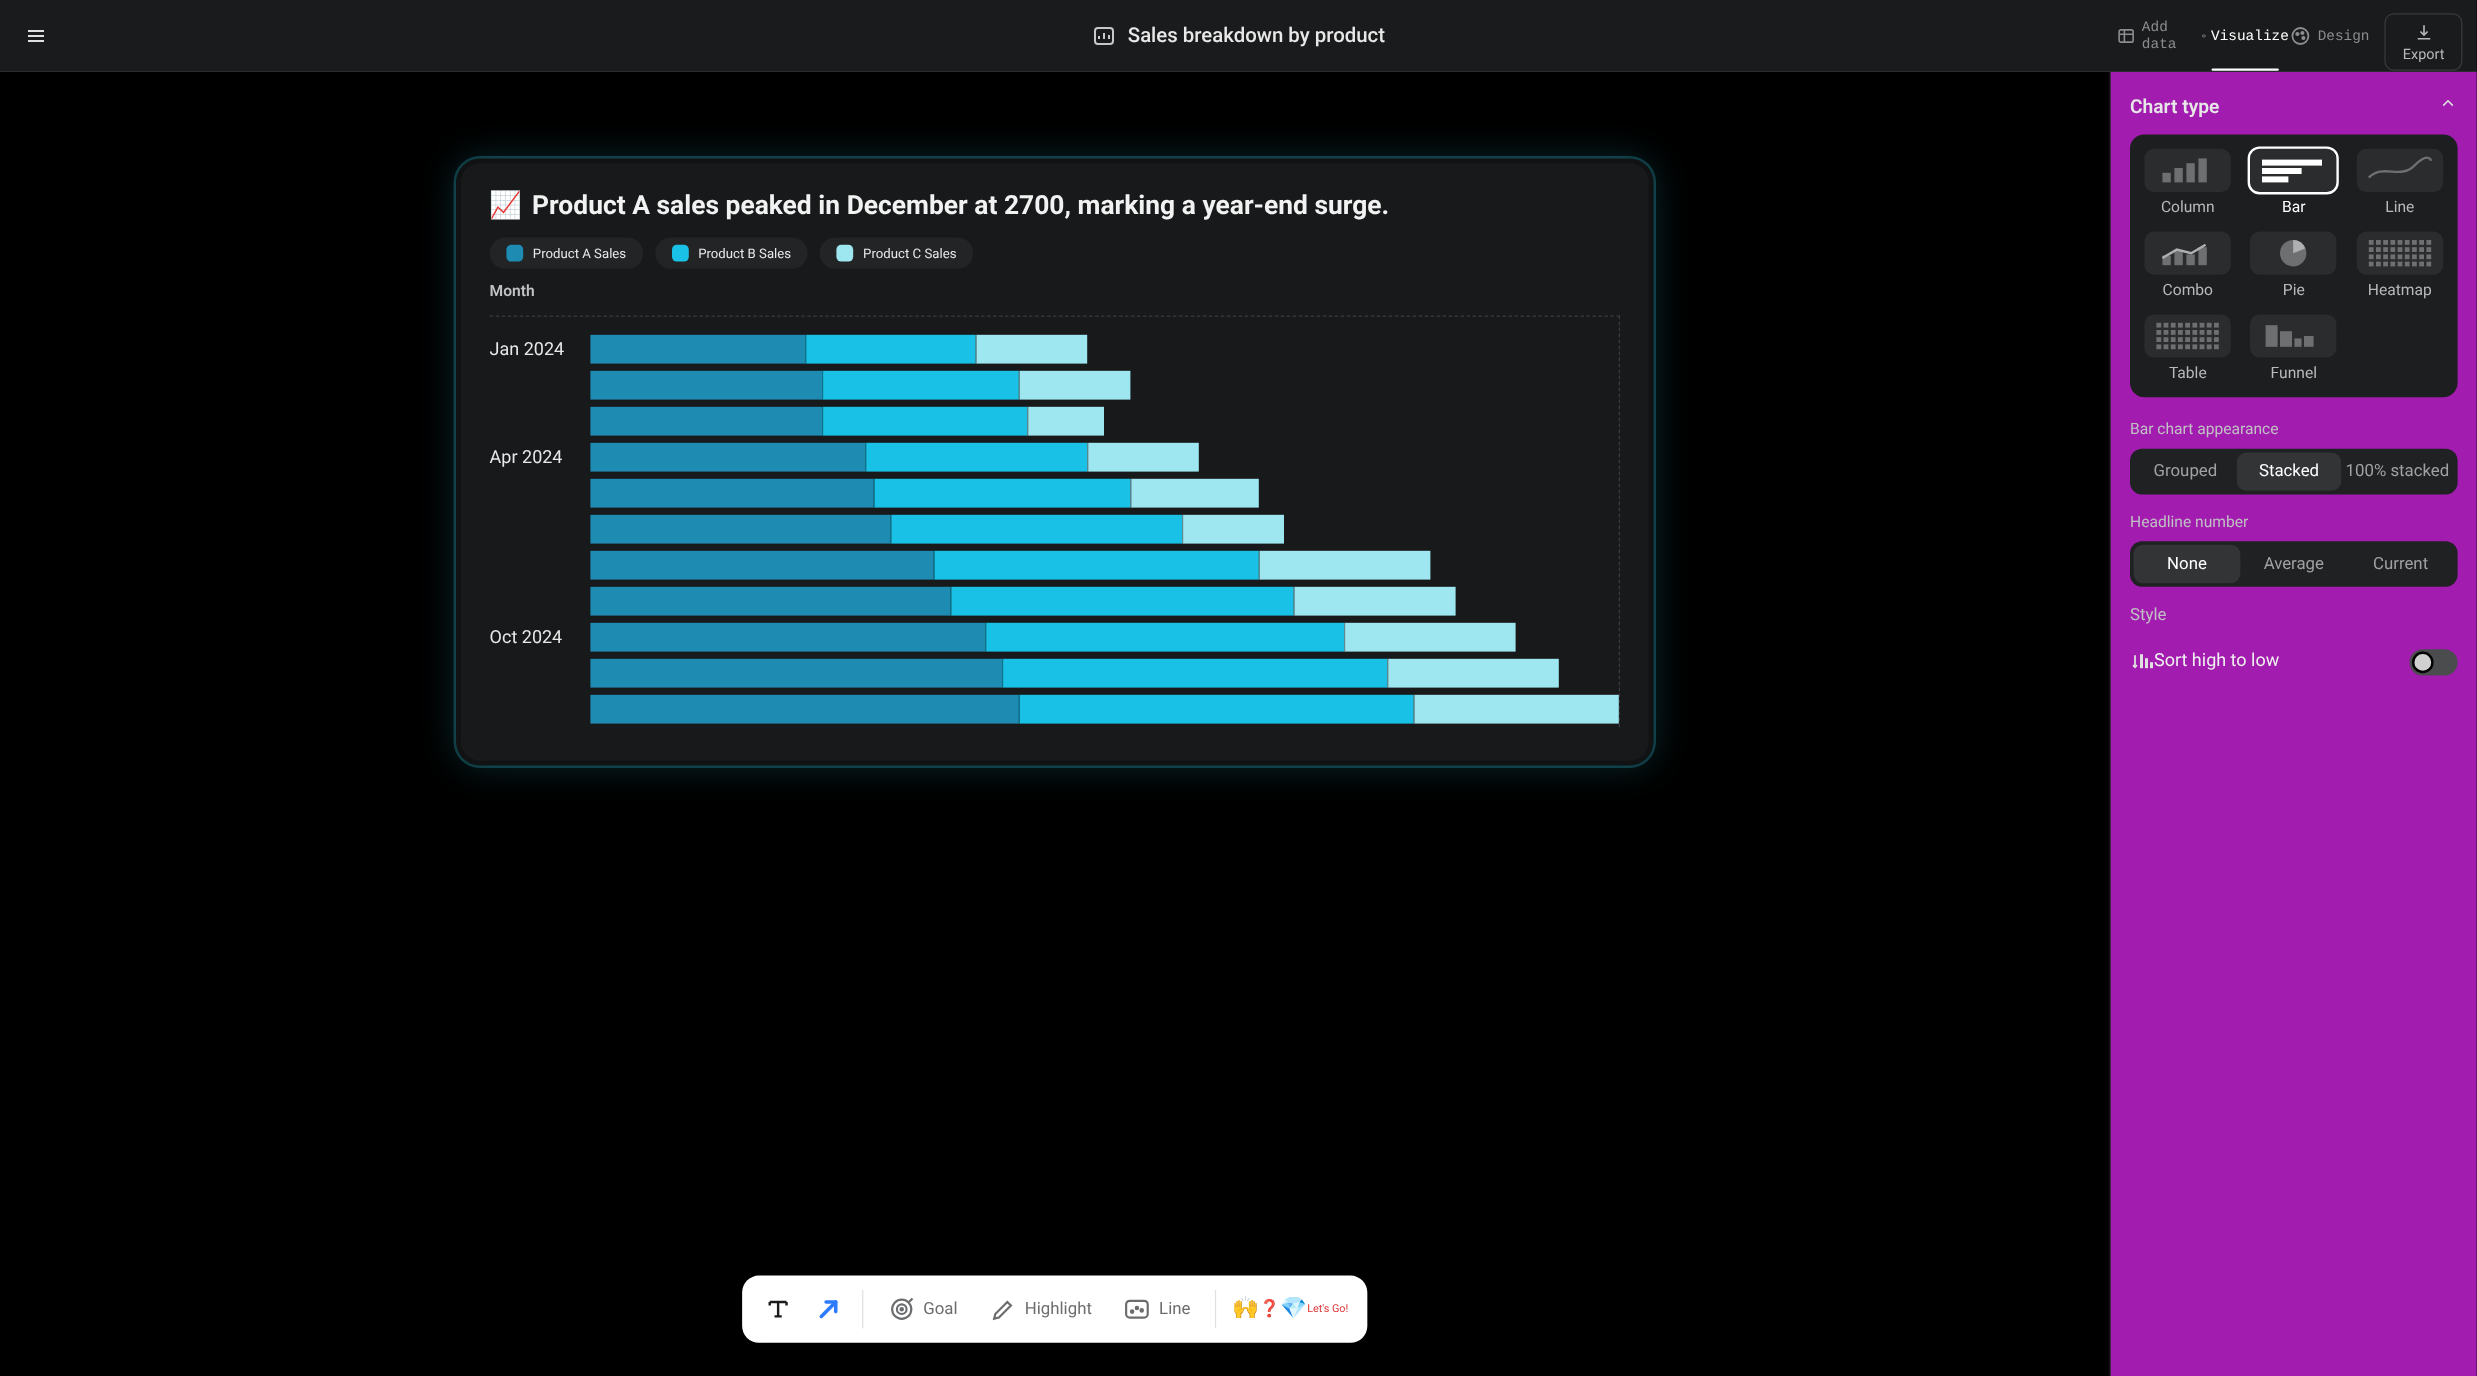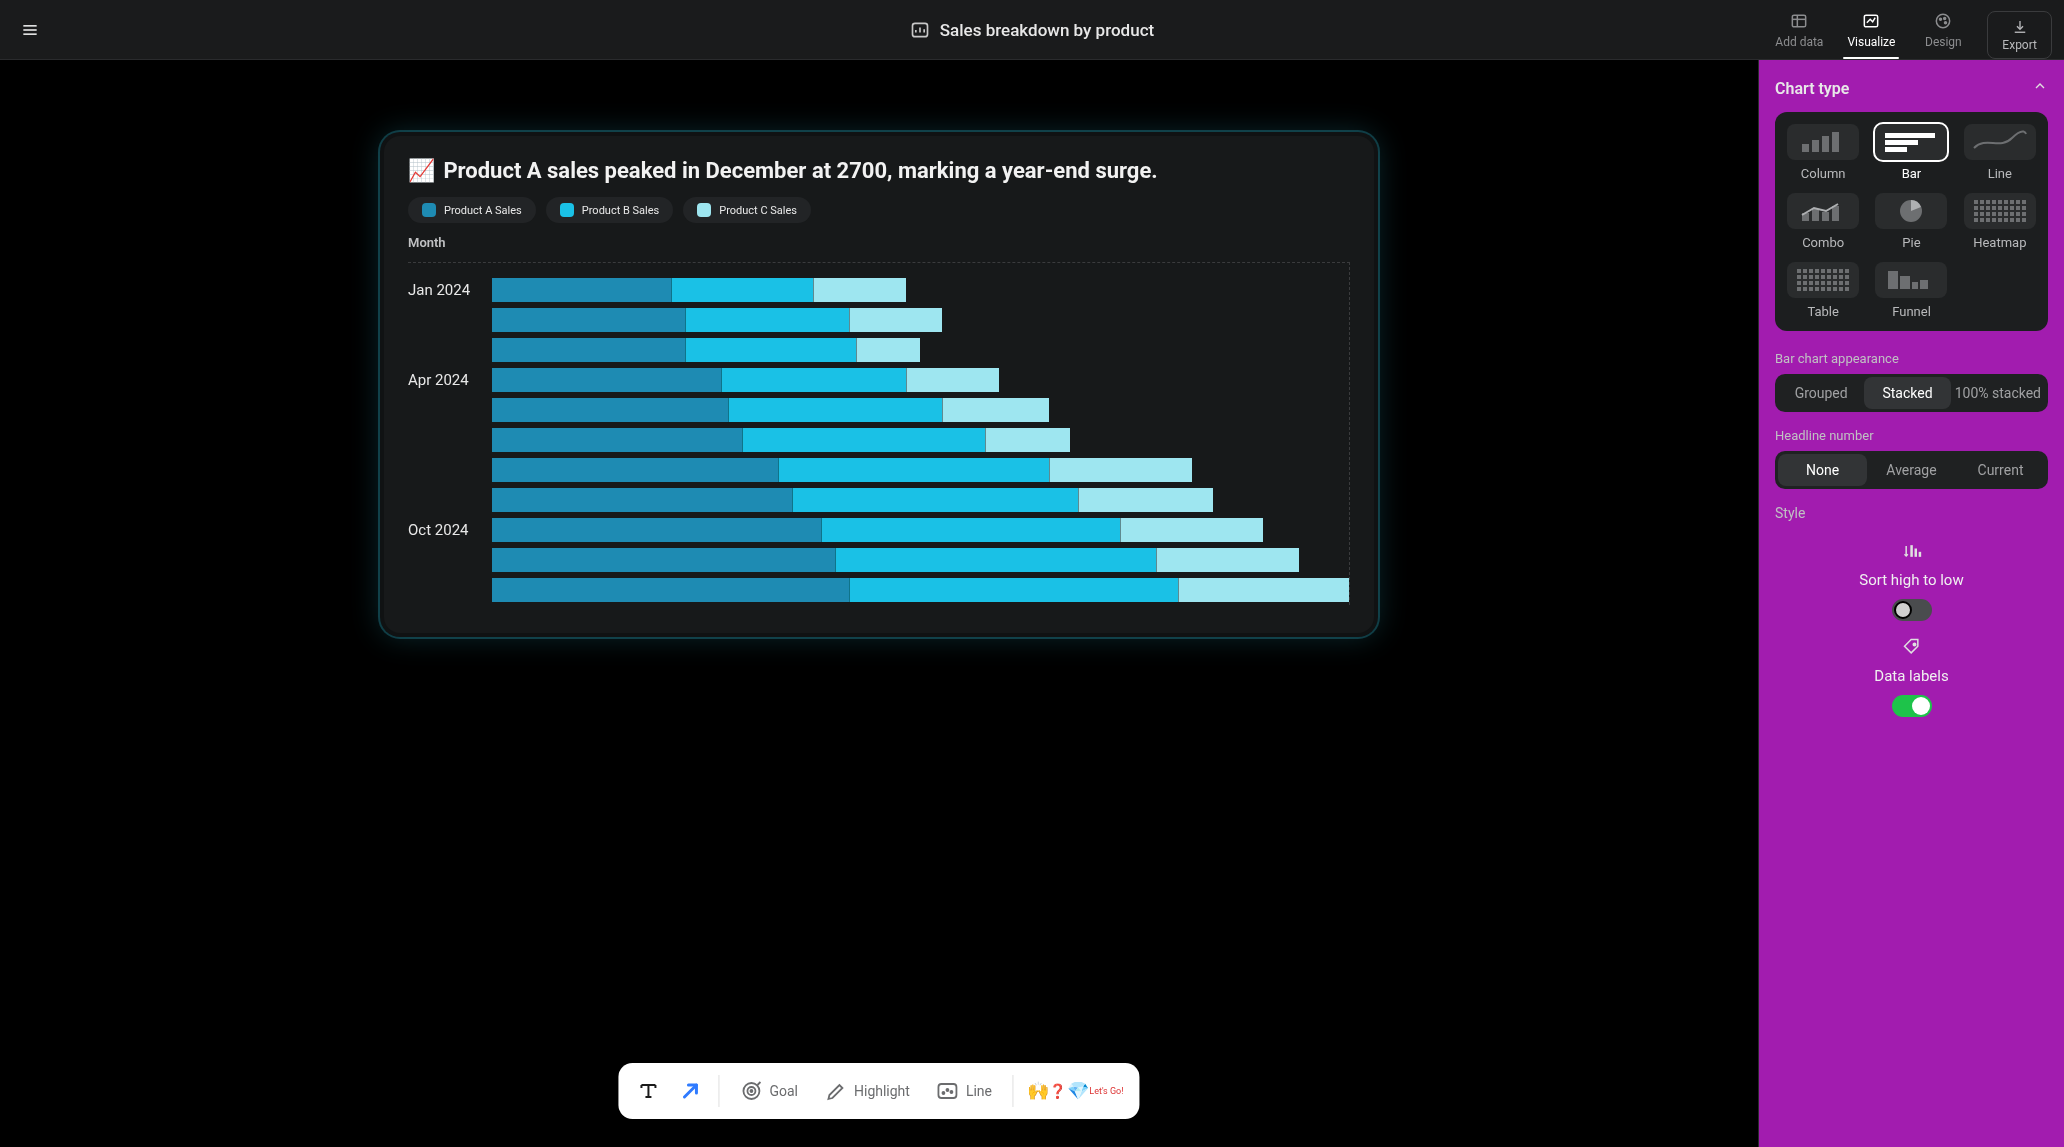"Add data" .htab { flex-direction: column -> none; font-family: none -> Liberation Mono, monospace; justify-content: center -> none }
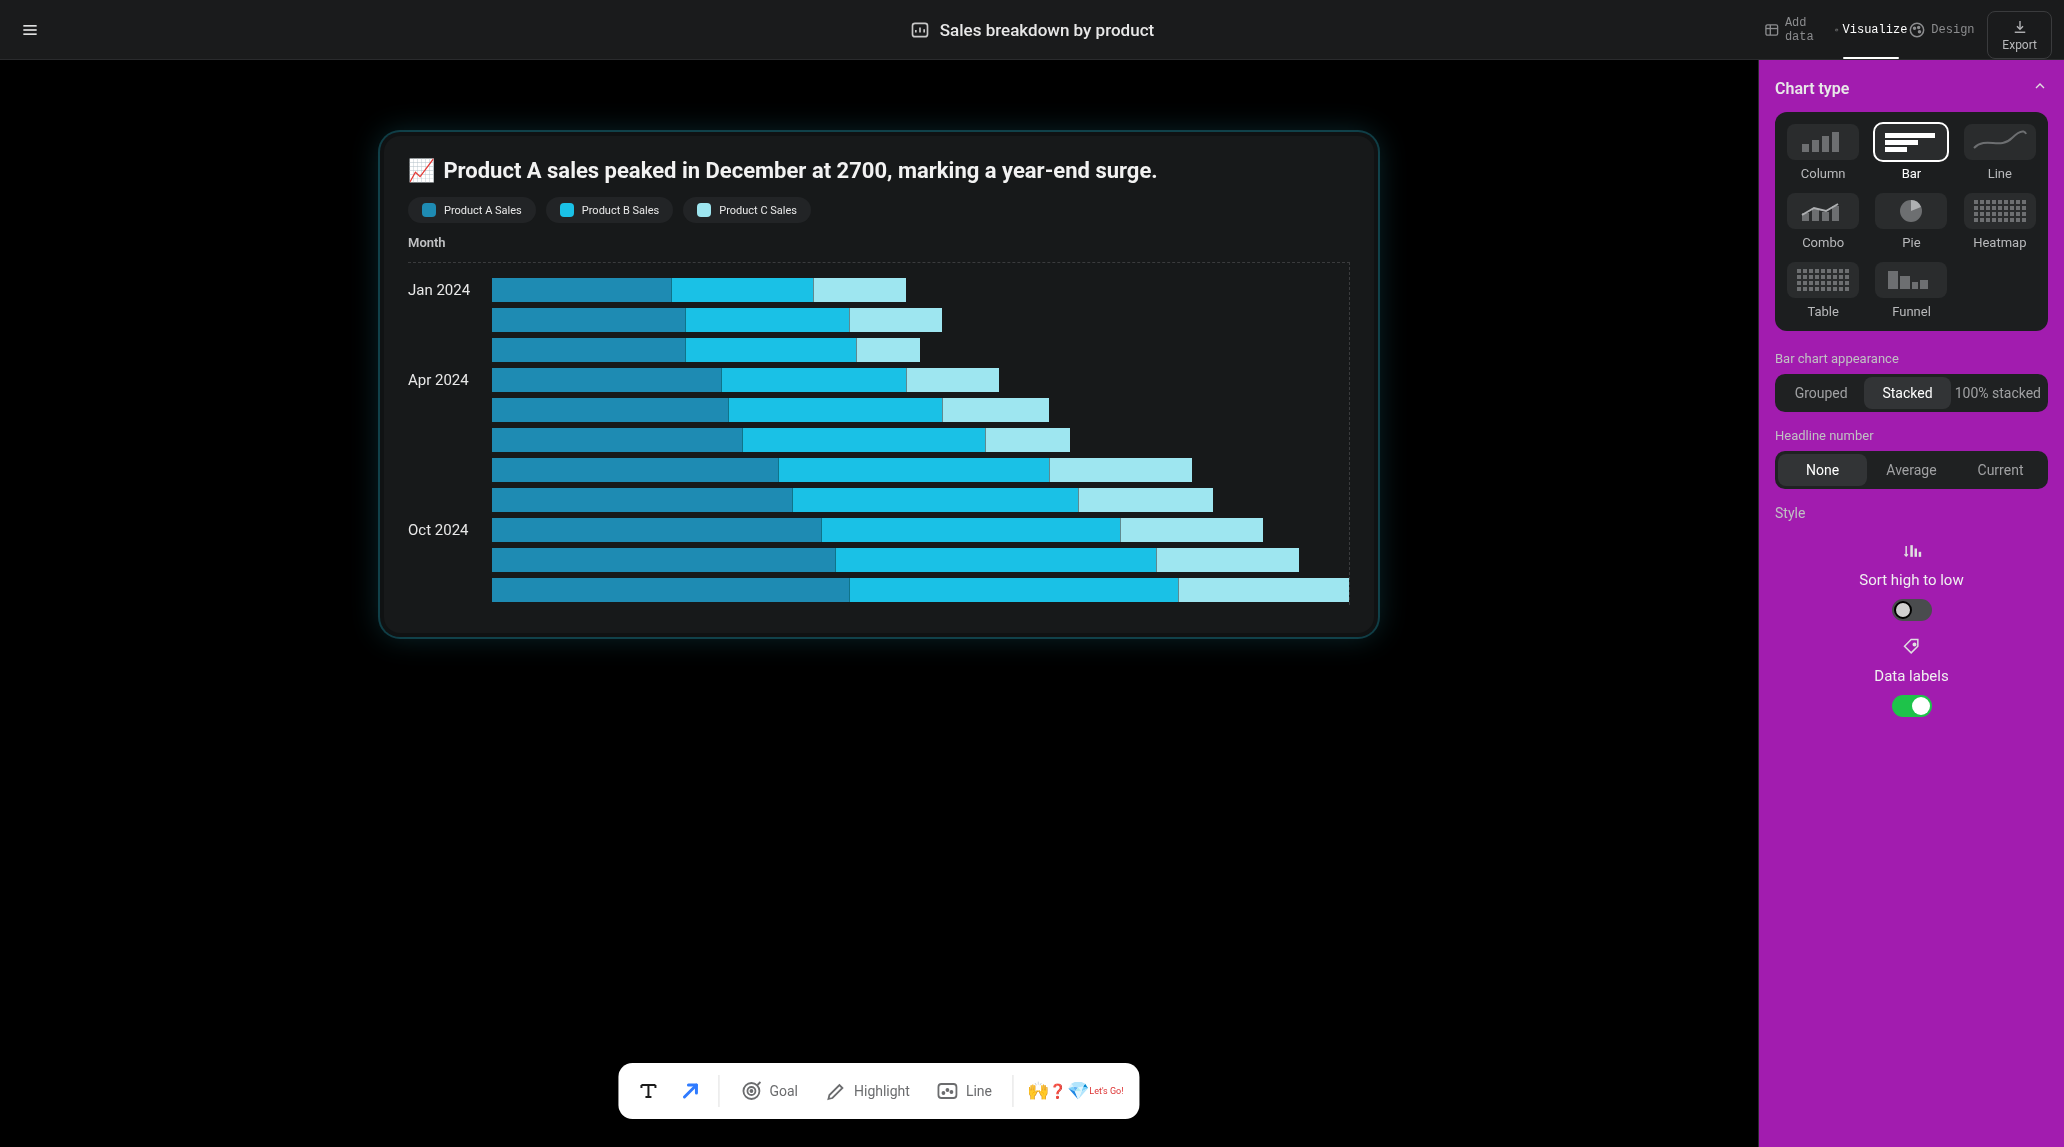"Sort high to low" .toggle-row { align-items: center -> flex-start; flex-direction: column -> none; gap: 10px -> none }
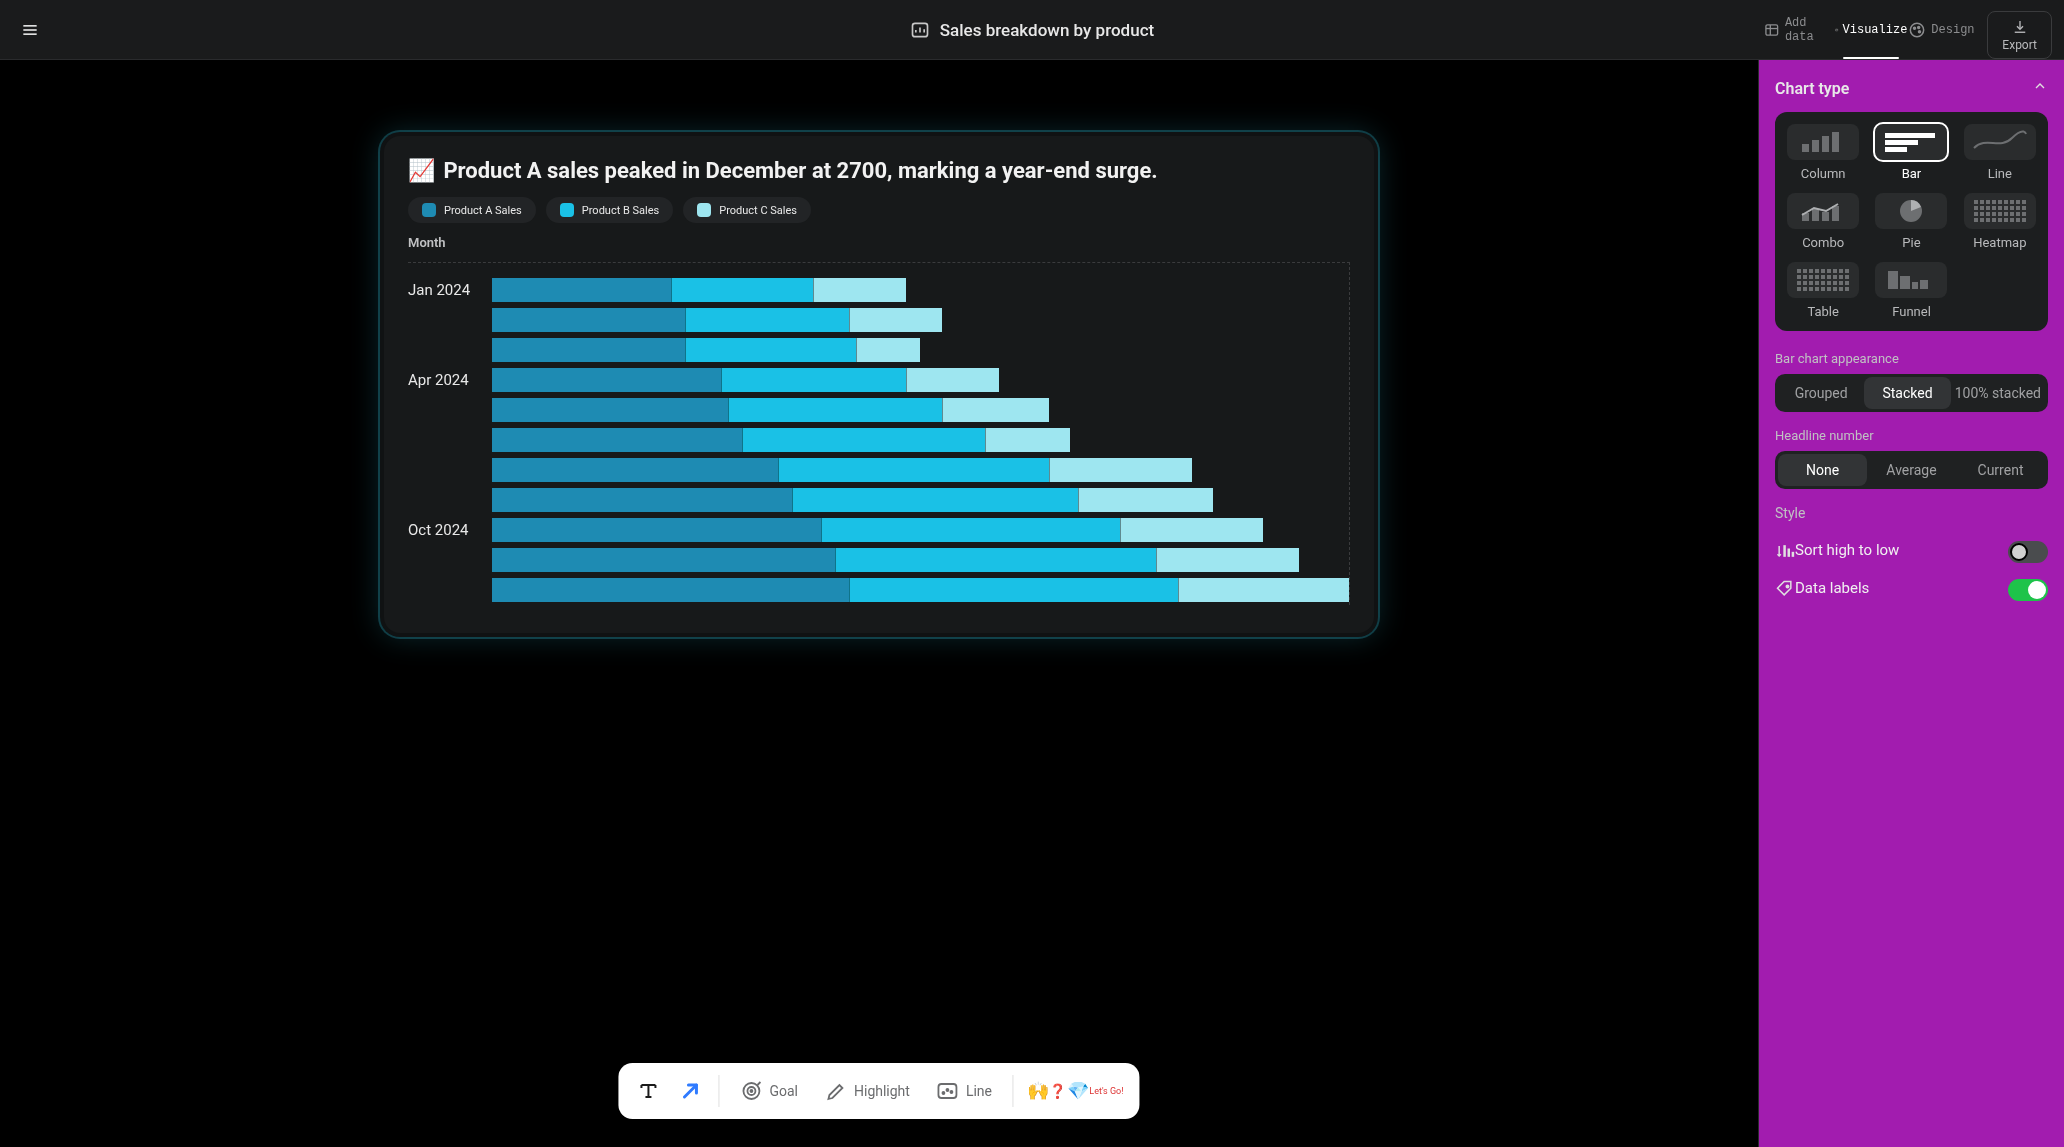"Data labels" div.toggle-row { html: <div> <svg> <path></path> <circle></circle> </svg> <span>Data labels</span> <div> <div></div> </div> </div> -> none }
